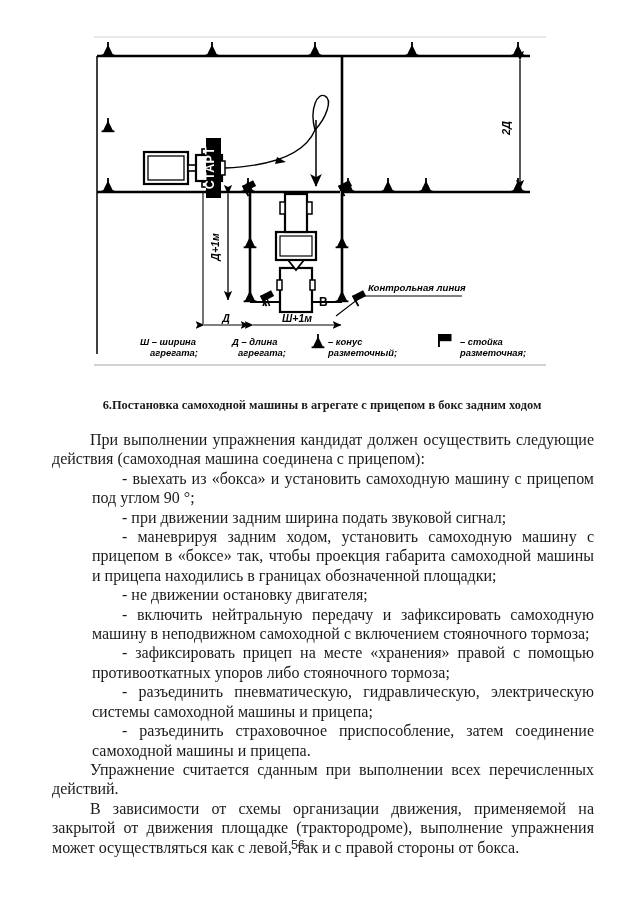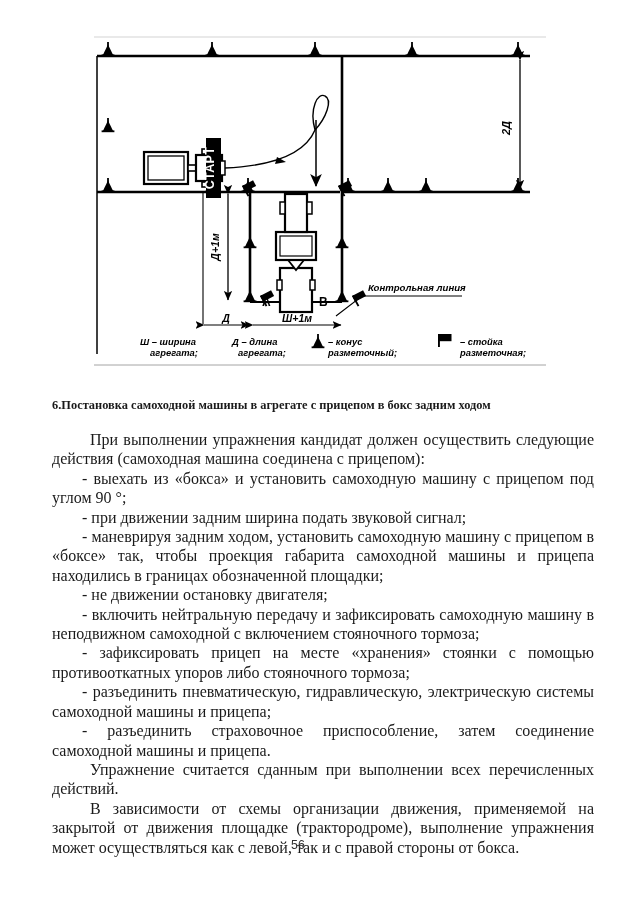"6.Постановка самоходной машины в" .doc-title { text-align: none -> center }
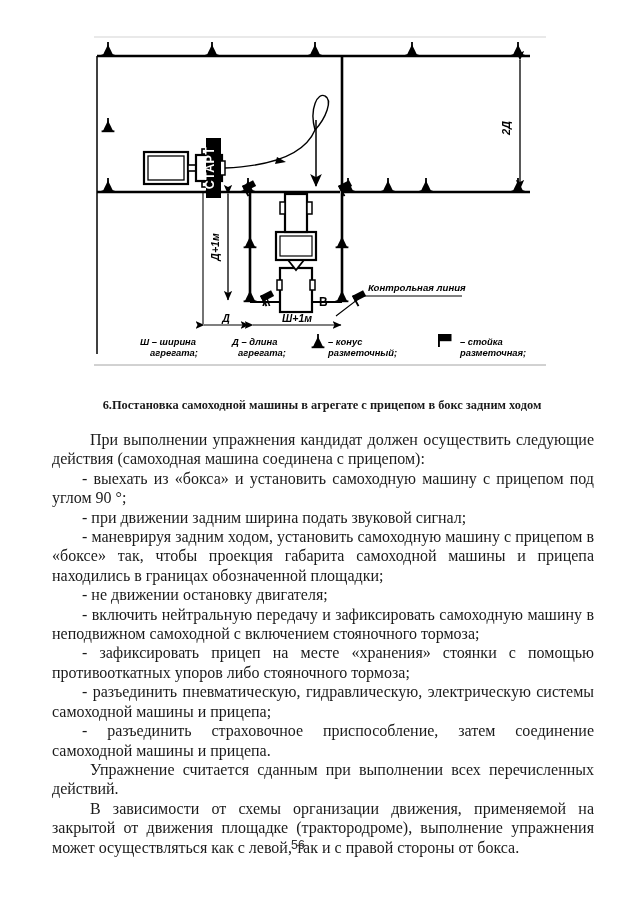"- выехать из «бокса» и" .para.indent-sm { margin-left: none -> 40px }
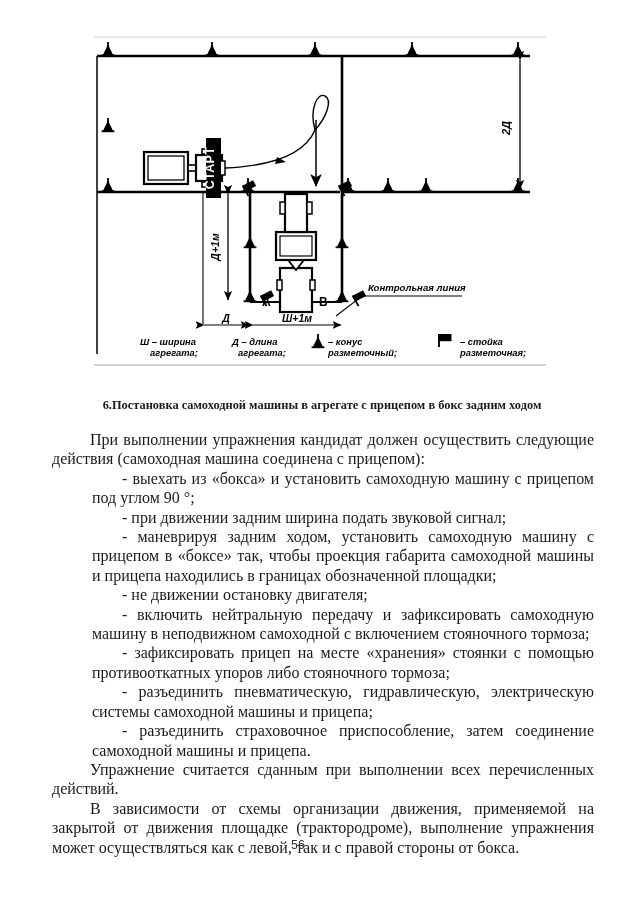"- зафиксировать прицеп на месте" p.para { text: стоянки -> правой }
